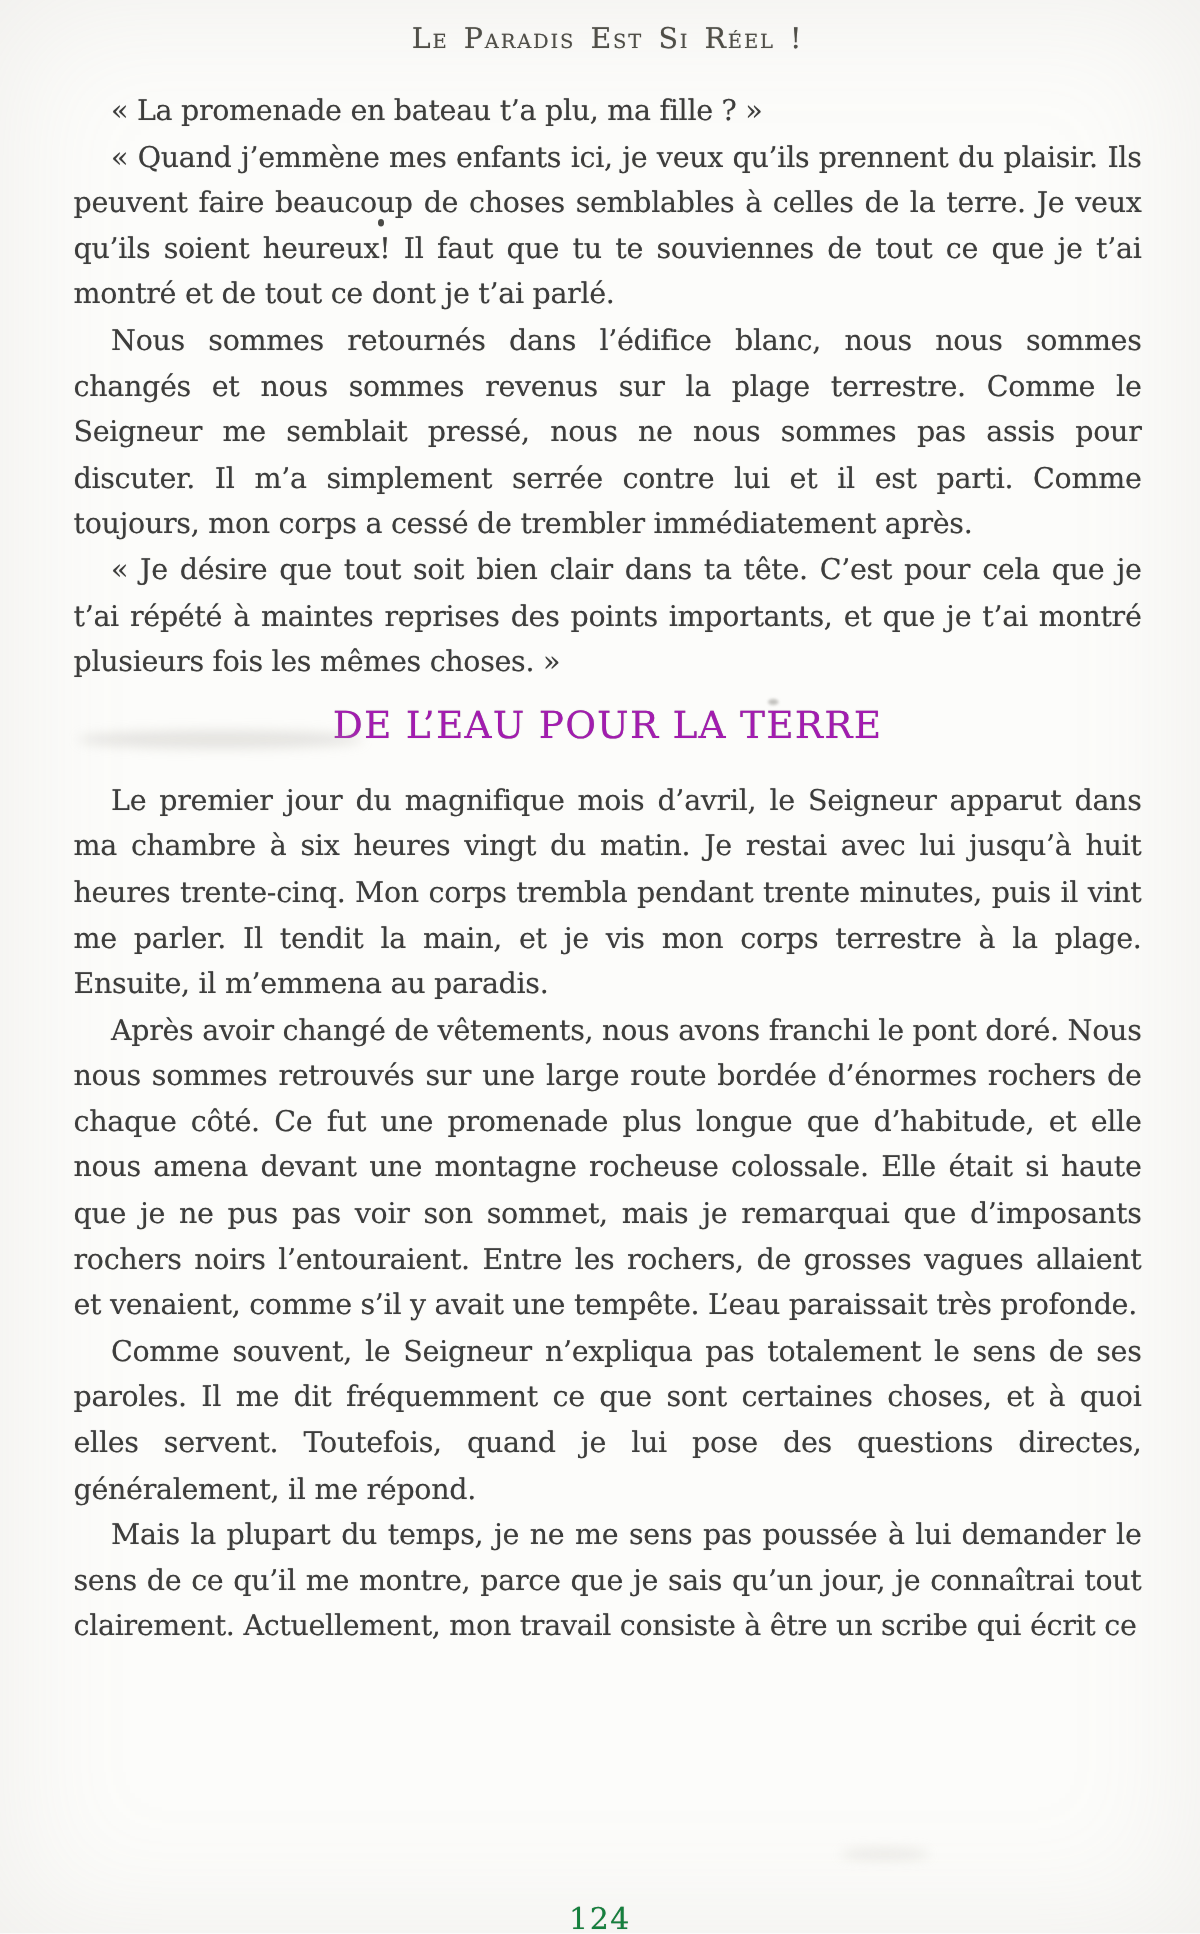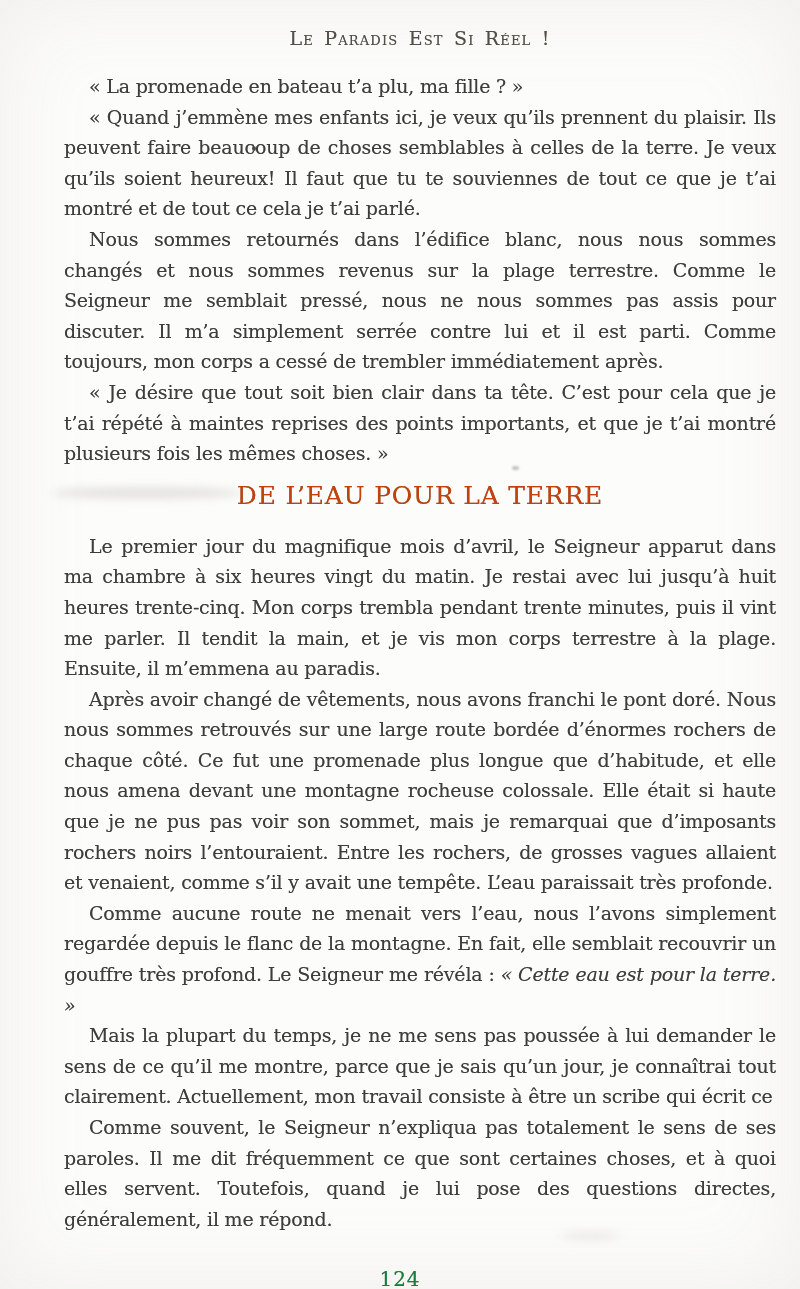"Le Paradis Est Si Réel" .text-block { margin-left: 15px -> none; top: 12px -> 0 }
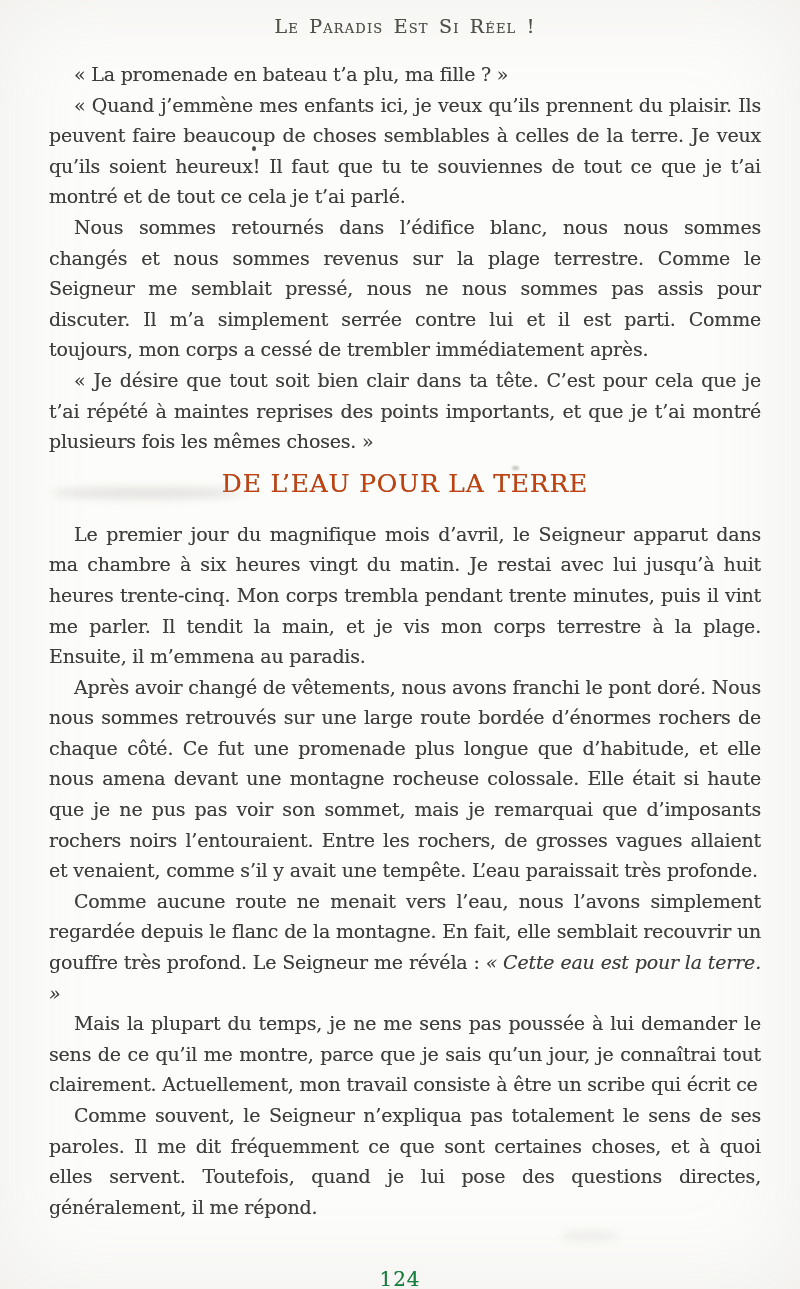"« Quand j’emmène mes enfants" p.para { text: cela -> dont }
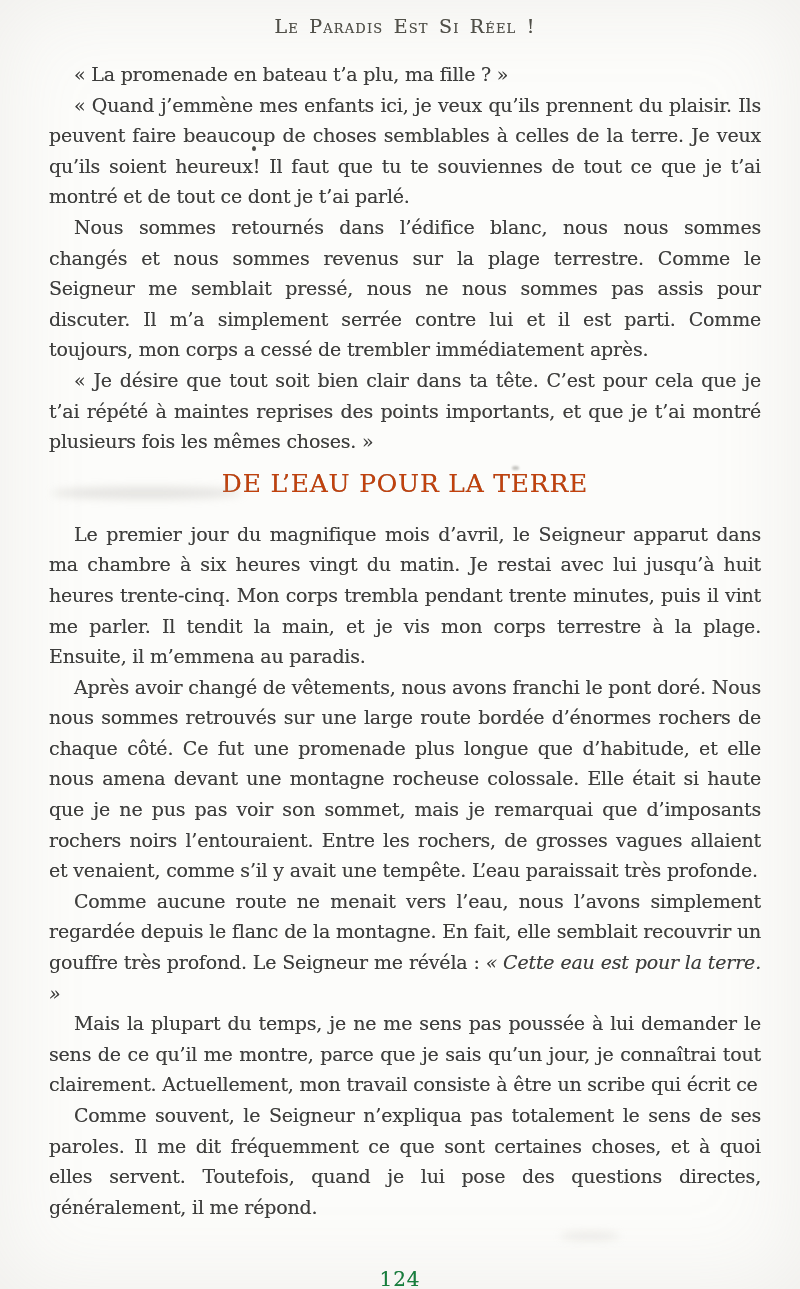"DE L’EAU POUR LA TERRE" .section-heading { color: #c2410c -> #a21caf }
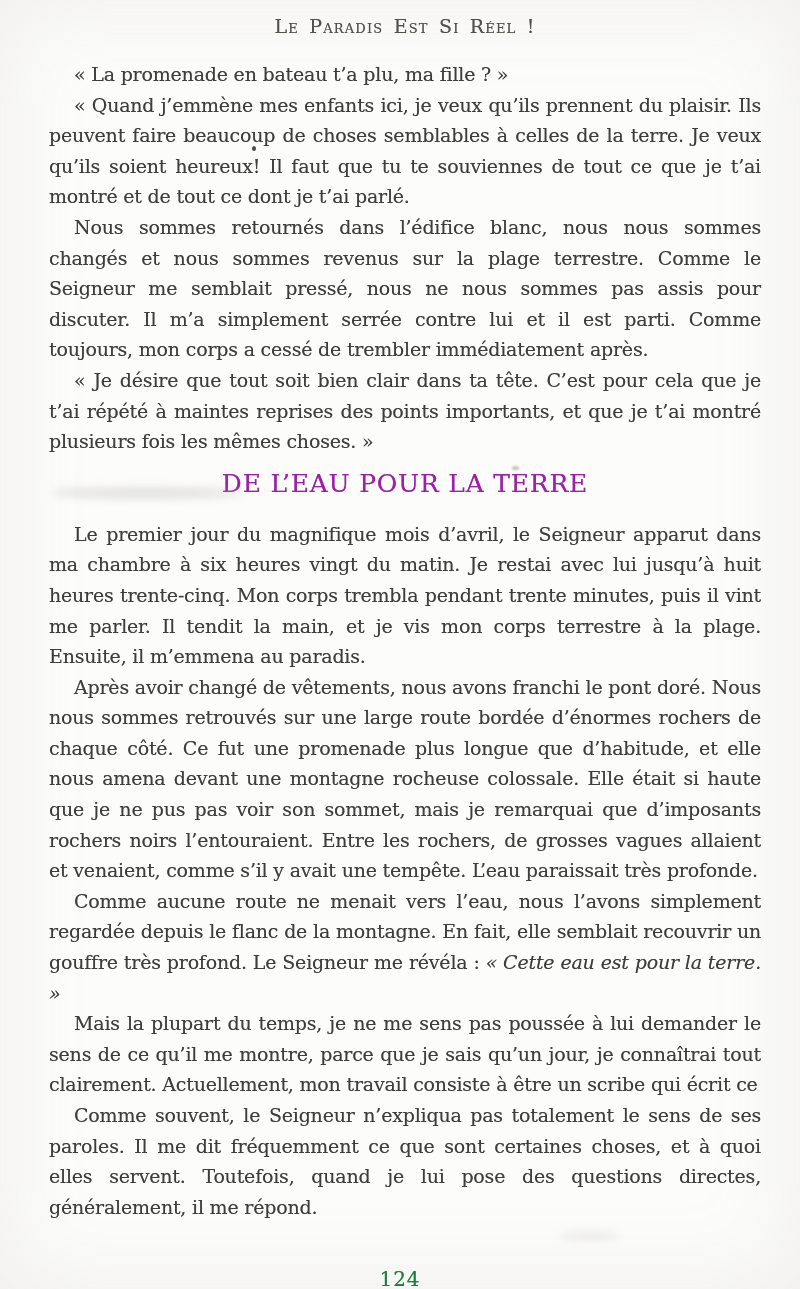"Comme aucune route ne menait" p.para { html: <p><span>Comme aucune route ne menait vers l’eau, nous l’avons simplement regardée depuis le flanc de la montagne. En fait, elle semblait recouvrir un gouffre très profond. Le Seigneur me révéla : </span><span>« Cette eau est pour la terre. »</span></p> -> none }
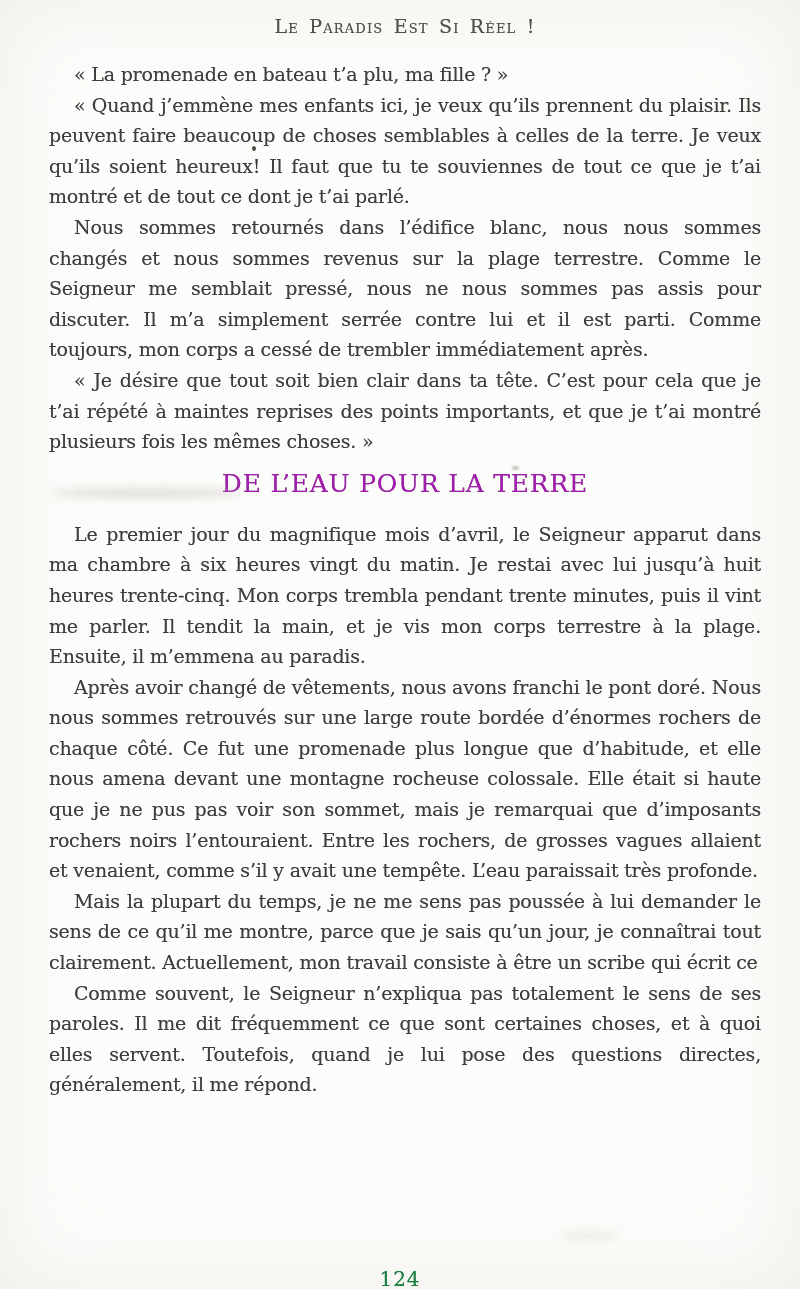"Mais la plupart du temps," p.para { order: before "Comme souvent, le Seigneur n’expliqua" -> after "Comme souvent, le Seigneur n’expliqua" }
